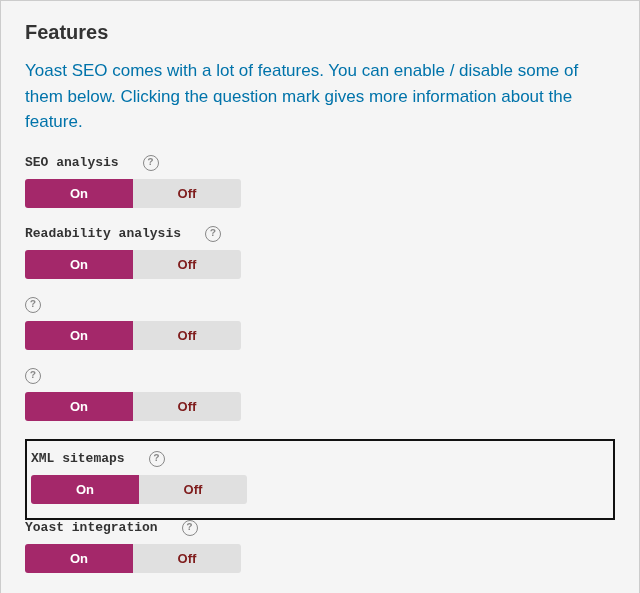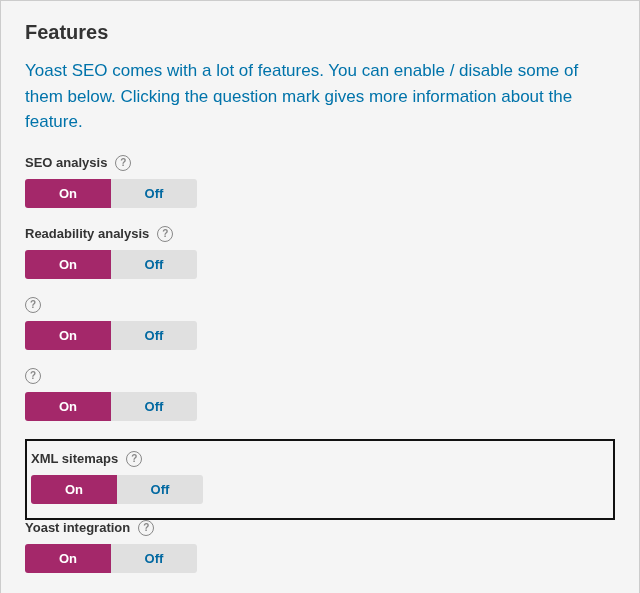"SEO analysis" .feature-label-row { font-family: none -> Liberation Mono, monospace; gap: 8px -> 24px }
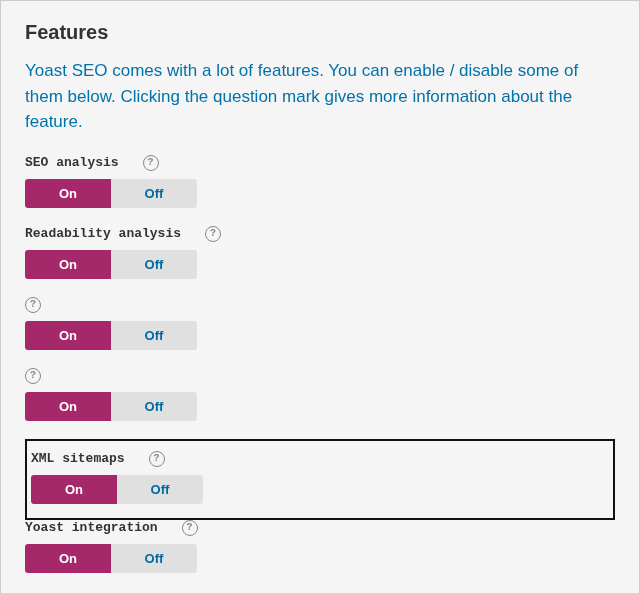"On" .toggle-group { width: 172px -> 216px }
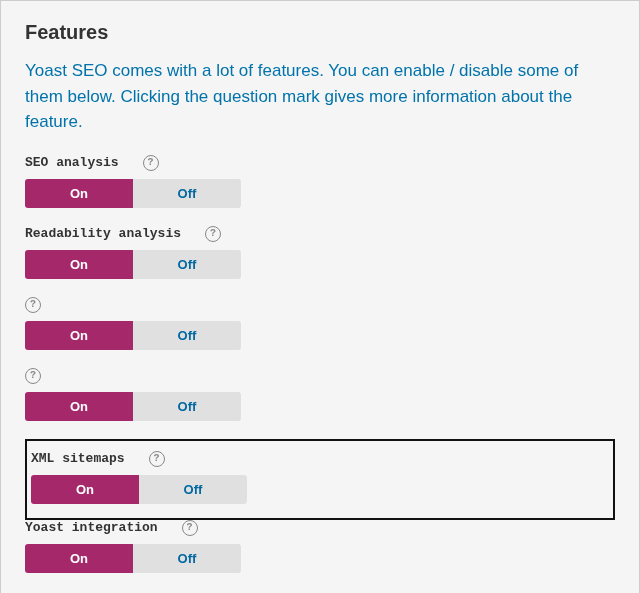"Off" .toggle-btn.off { color: #0369a1 -> #7f1d1d }
